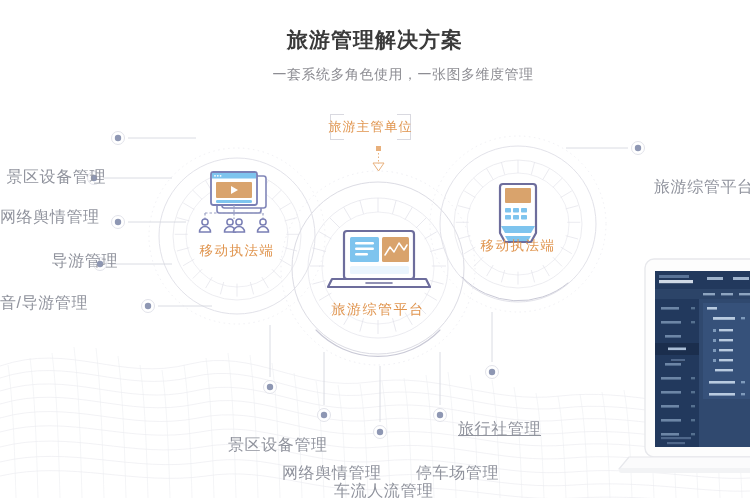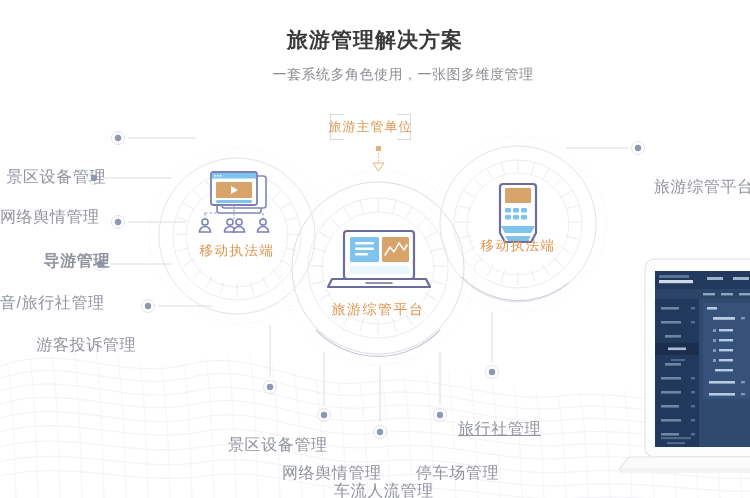"导游管理" div.spoke { font-weight: bold -> none; left: 4px -> 12px }
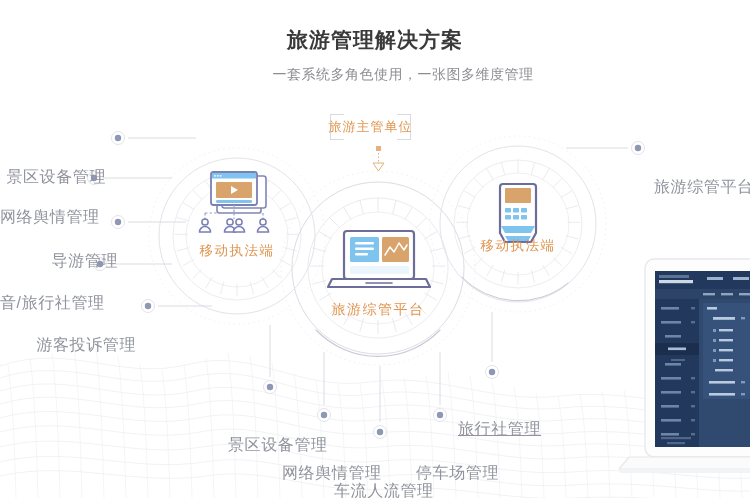"音/旅行社管理" div.spoke { text: /旅行社 -> /导游 }
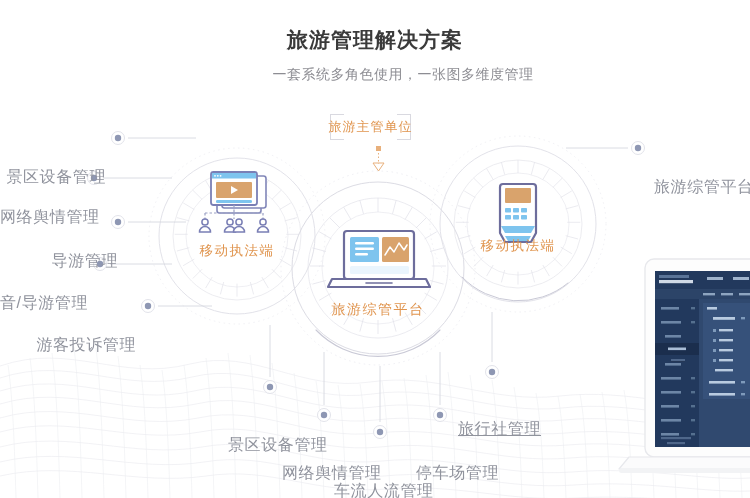"游客投诉管理" div.spoke { html: <div>游客投诉管理</div> -> none }
